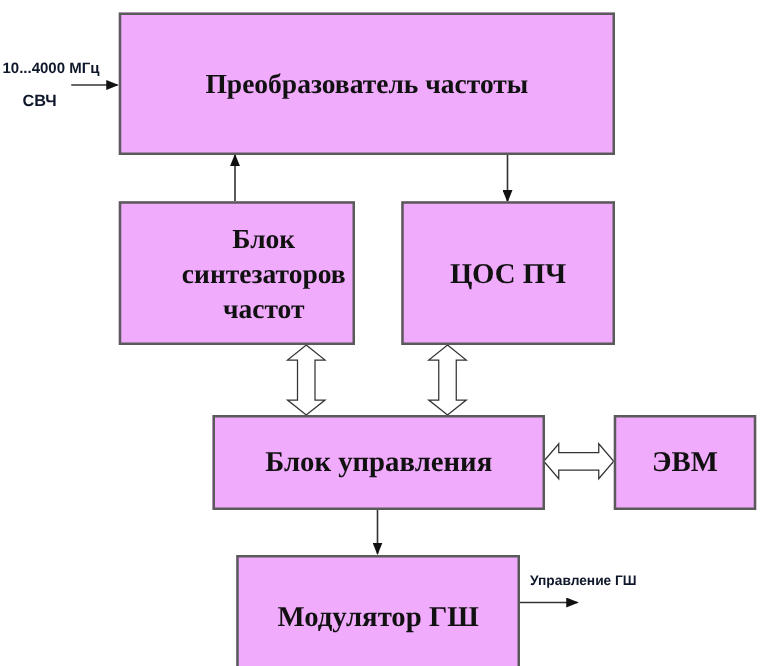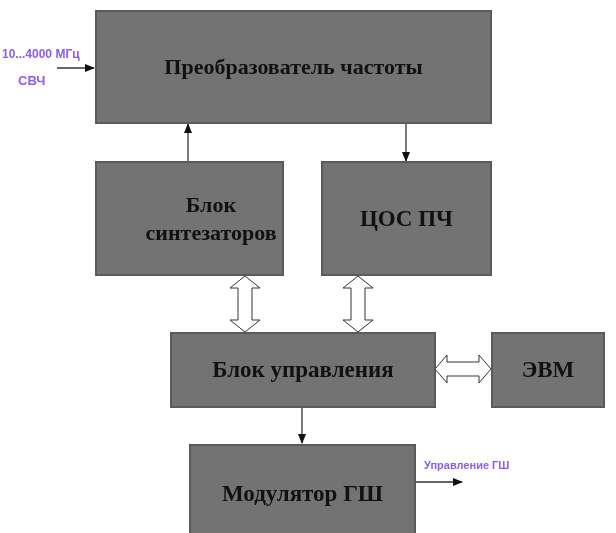"10...4000 МГц" .lbl { color: #8b5cf6 -> #0f172a }
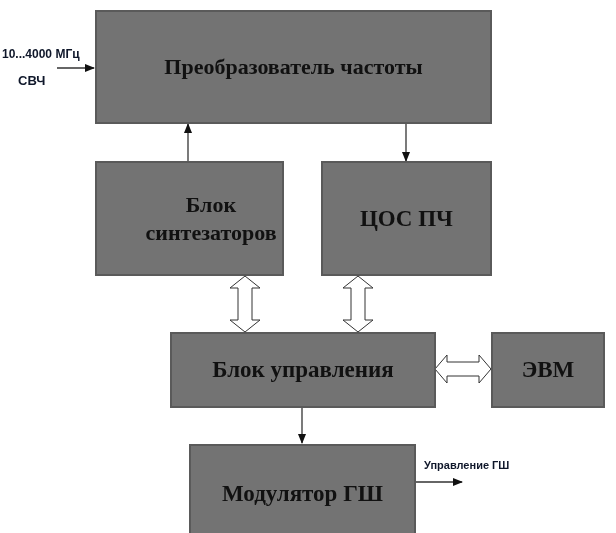"Преобразователь частоты" .box { background: #737373 -> #f0abfc }
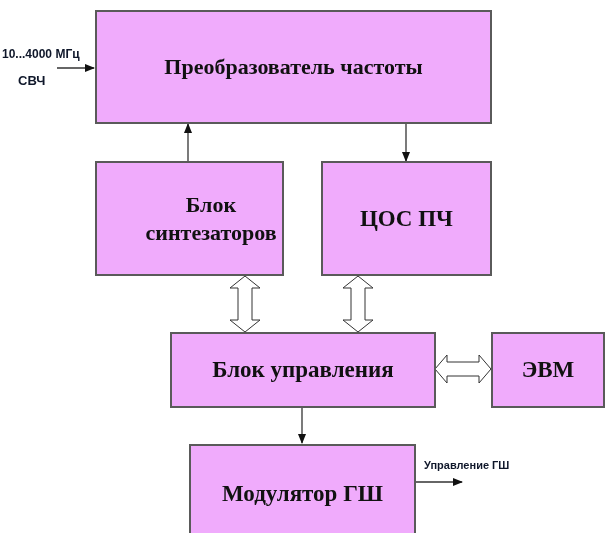"частот" span { html: none -> <span>частот</span> }
